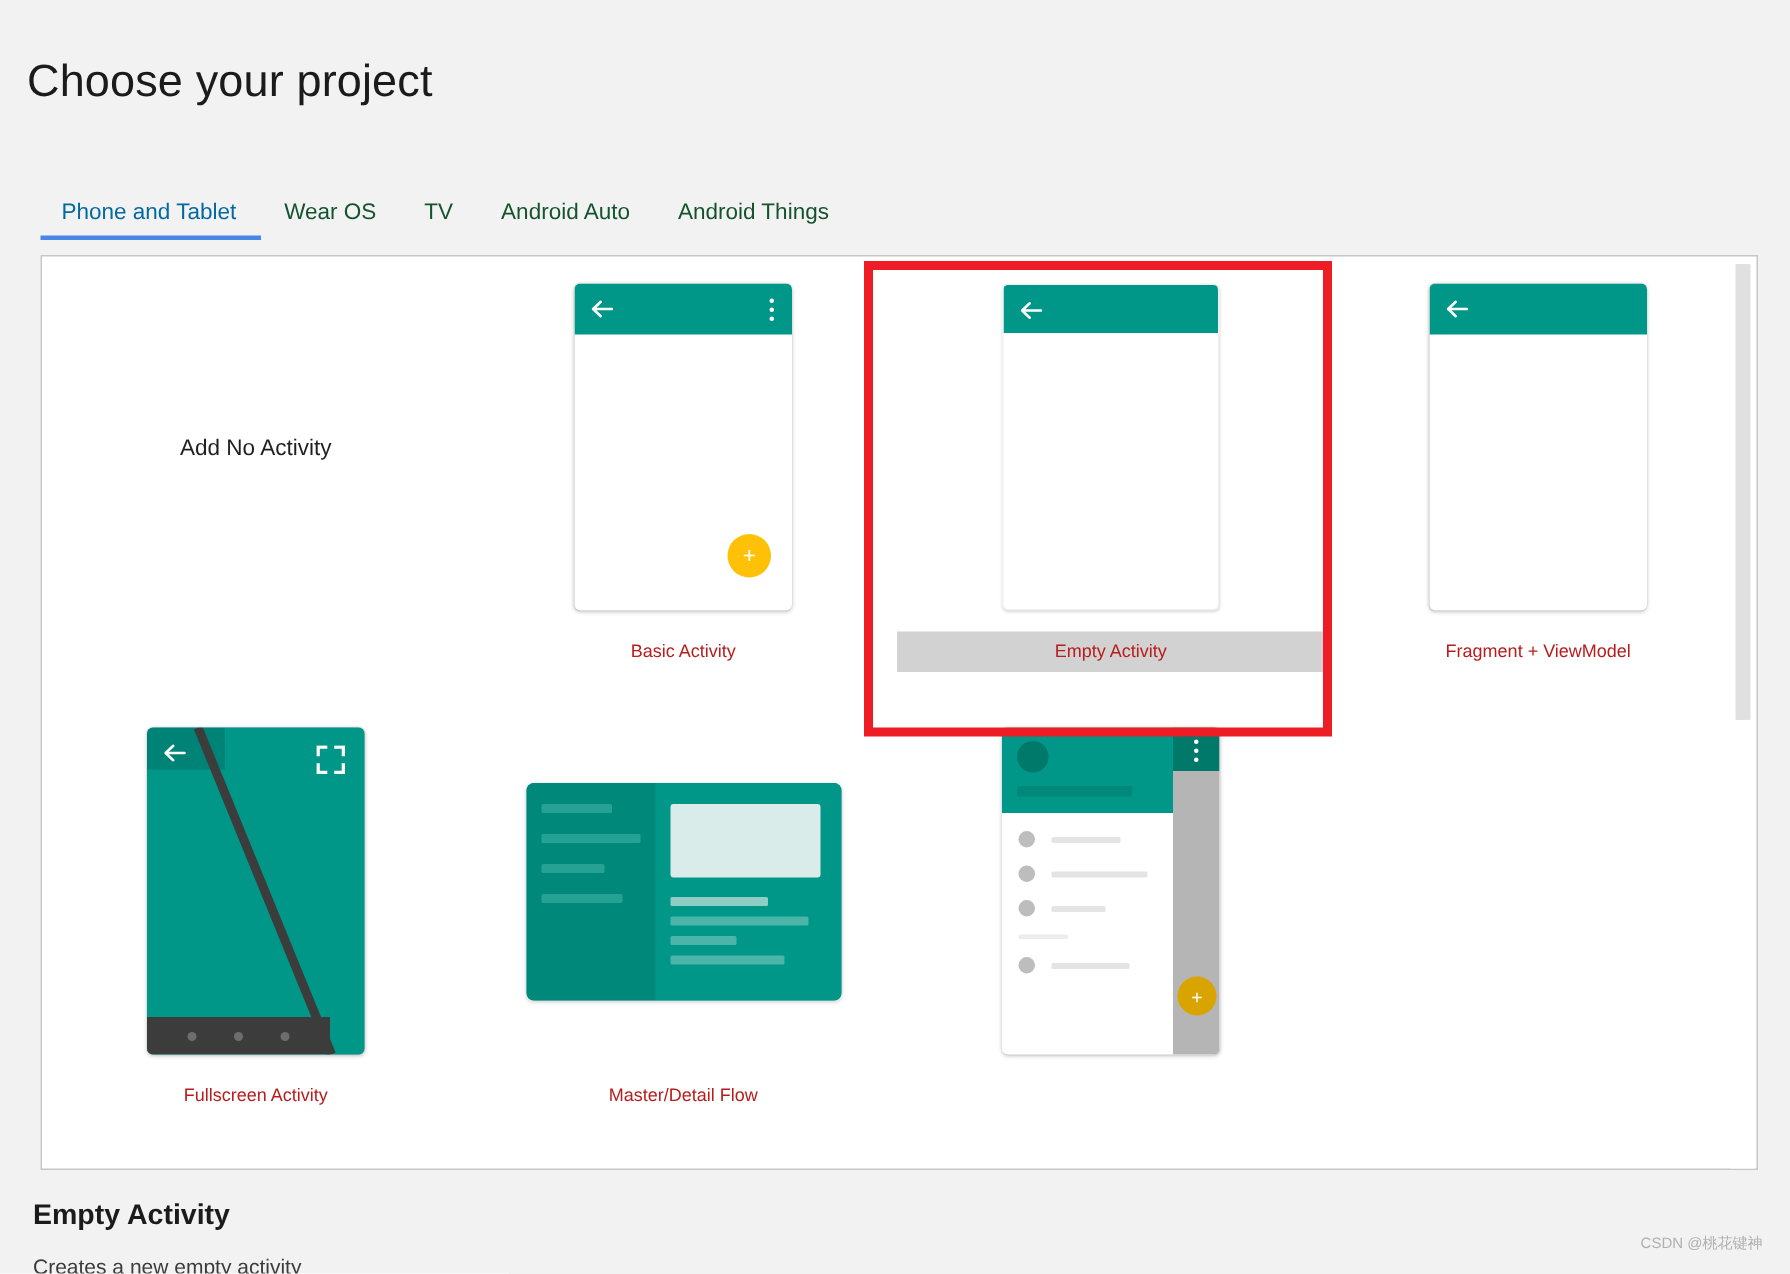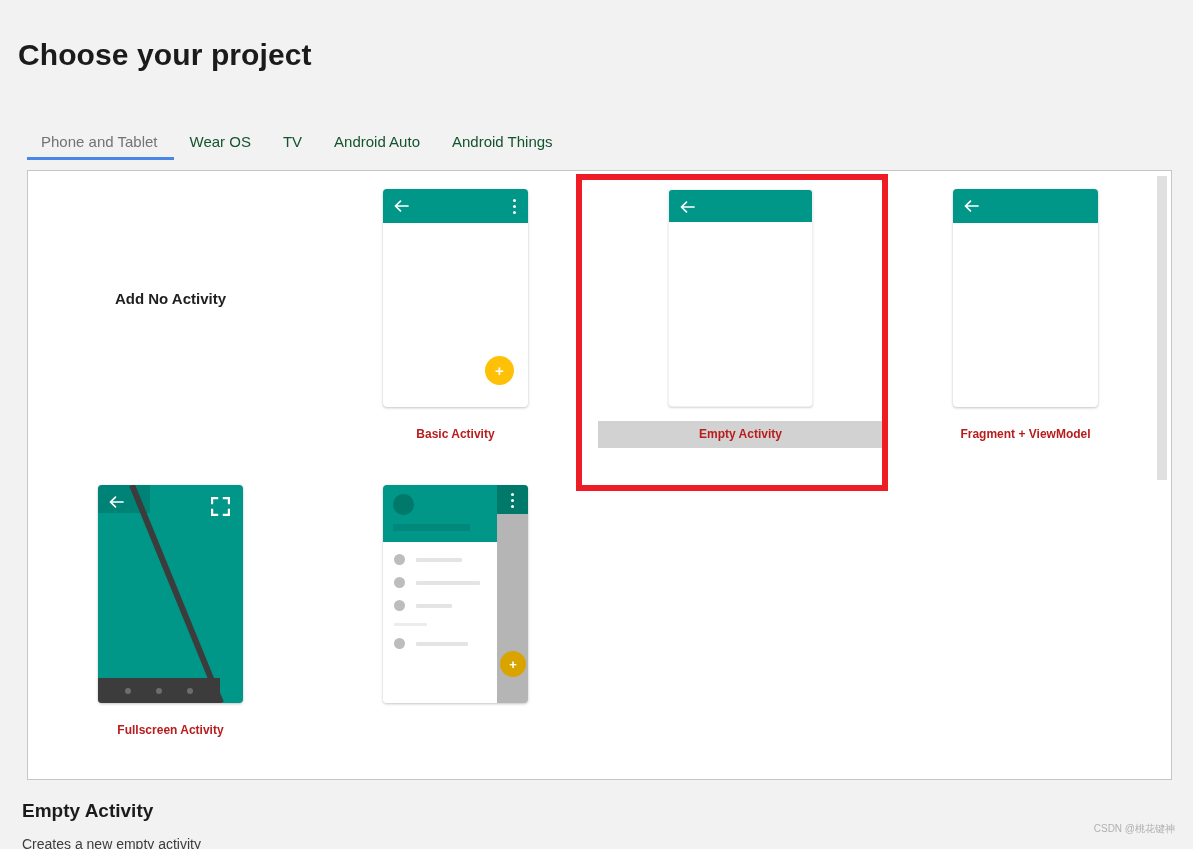"Choose your project" #wizard-title { font-weight: 700 -> 400 }
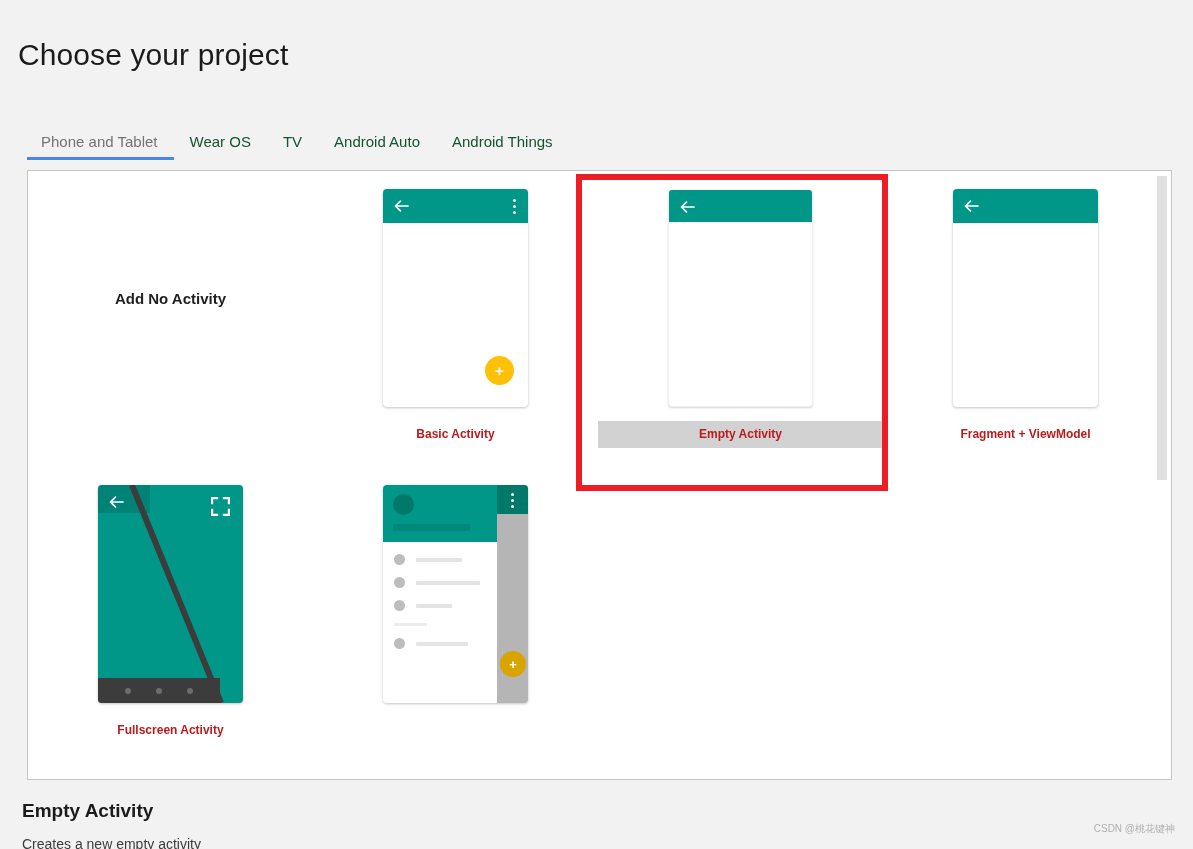"Phone and Tablet" .tab.active { color: #737373 -> #0369a1 }
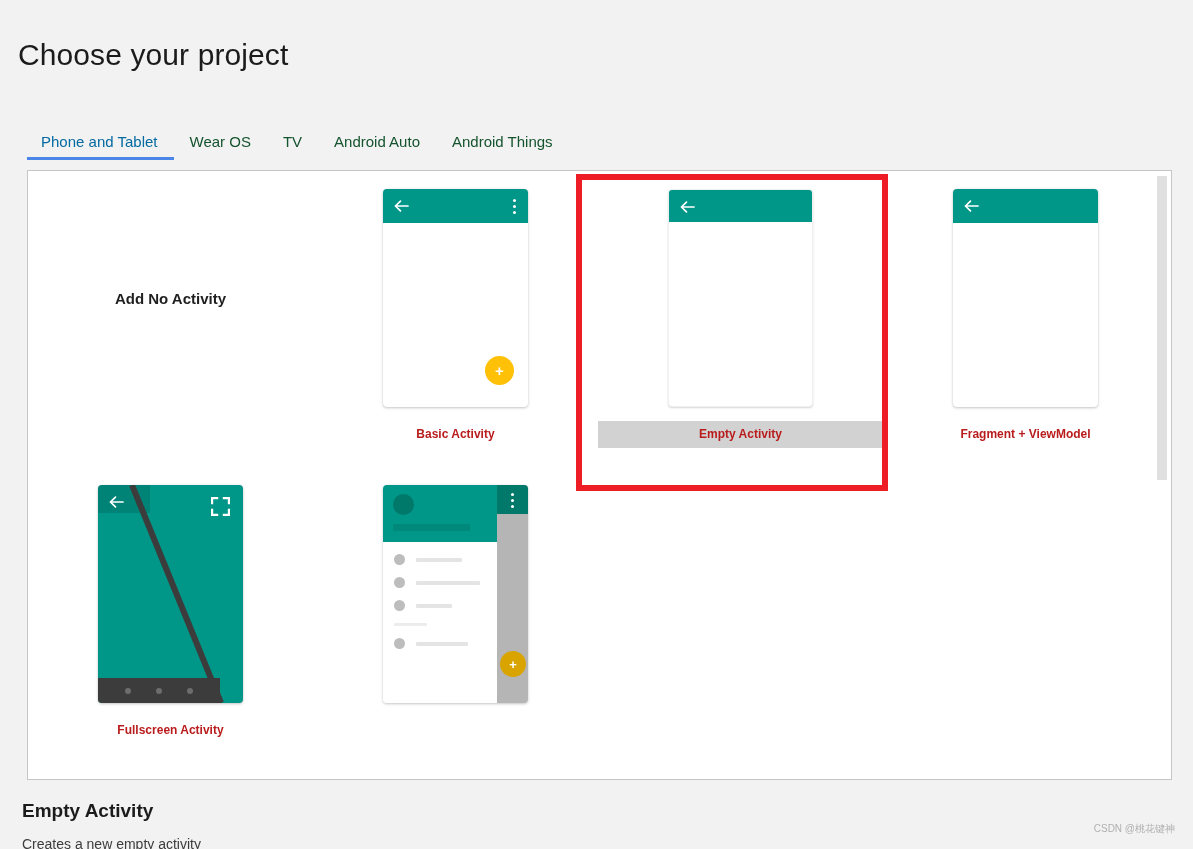"Add No Activity" .tpl-cell { font-weight: bold -> none }
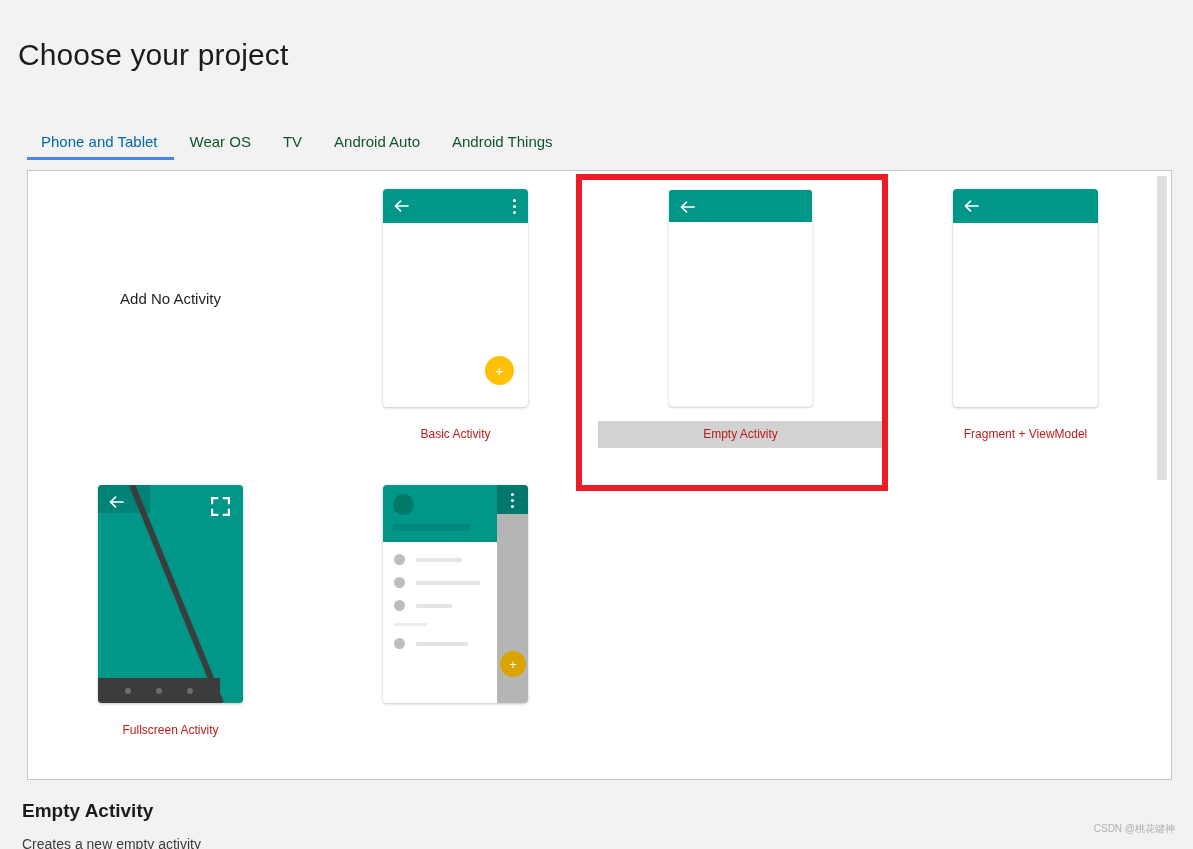"Master/Detail Flow" div.tpl-cell { html: none -> <div> <div> <div> <div> <div></div> <div></div> <div></div> <div></div> </div> <div> <div></div> <div></div> <div></div> <div></div> <div></div> </div> </div> </div> <div>Master/Detail Flow</div> </div> }
